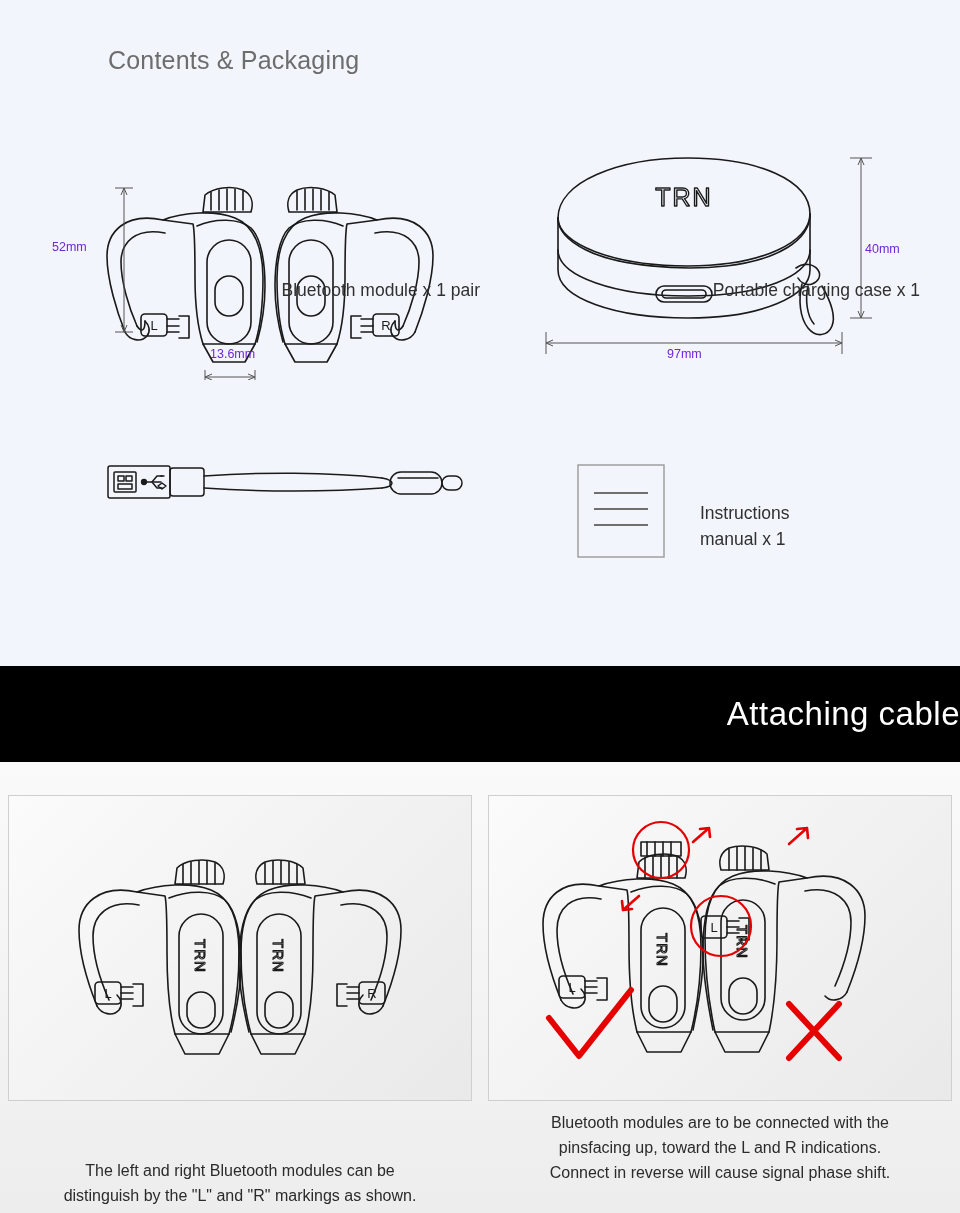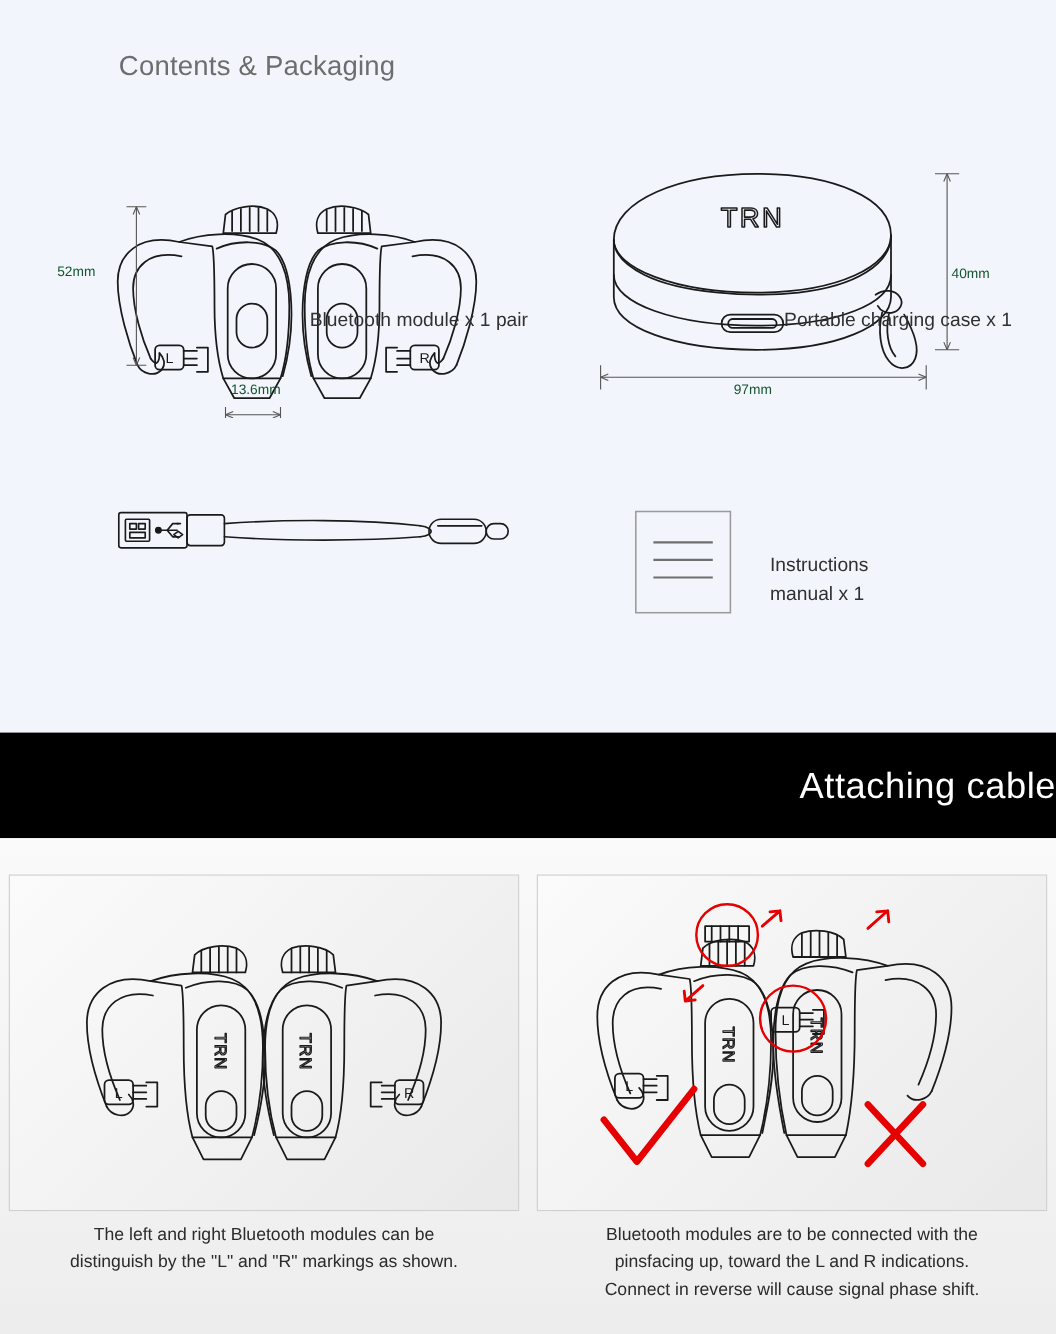"52mm" .dim-label { color: #14532d -> #6d28d9 }
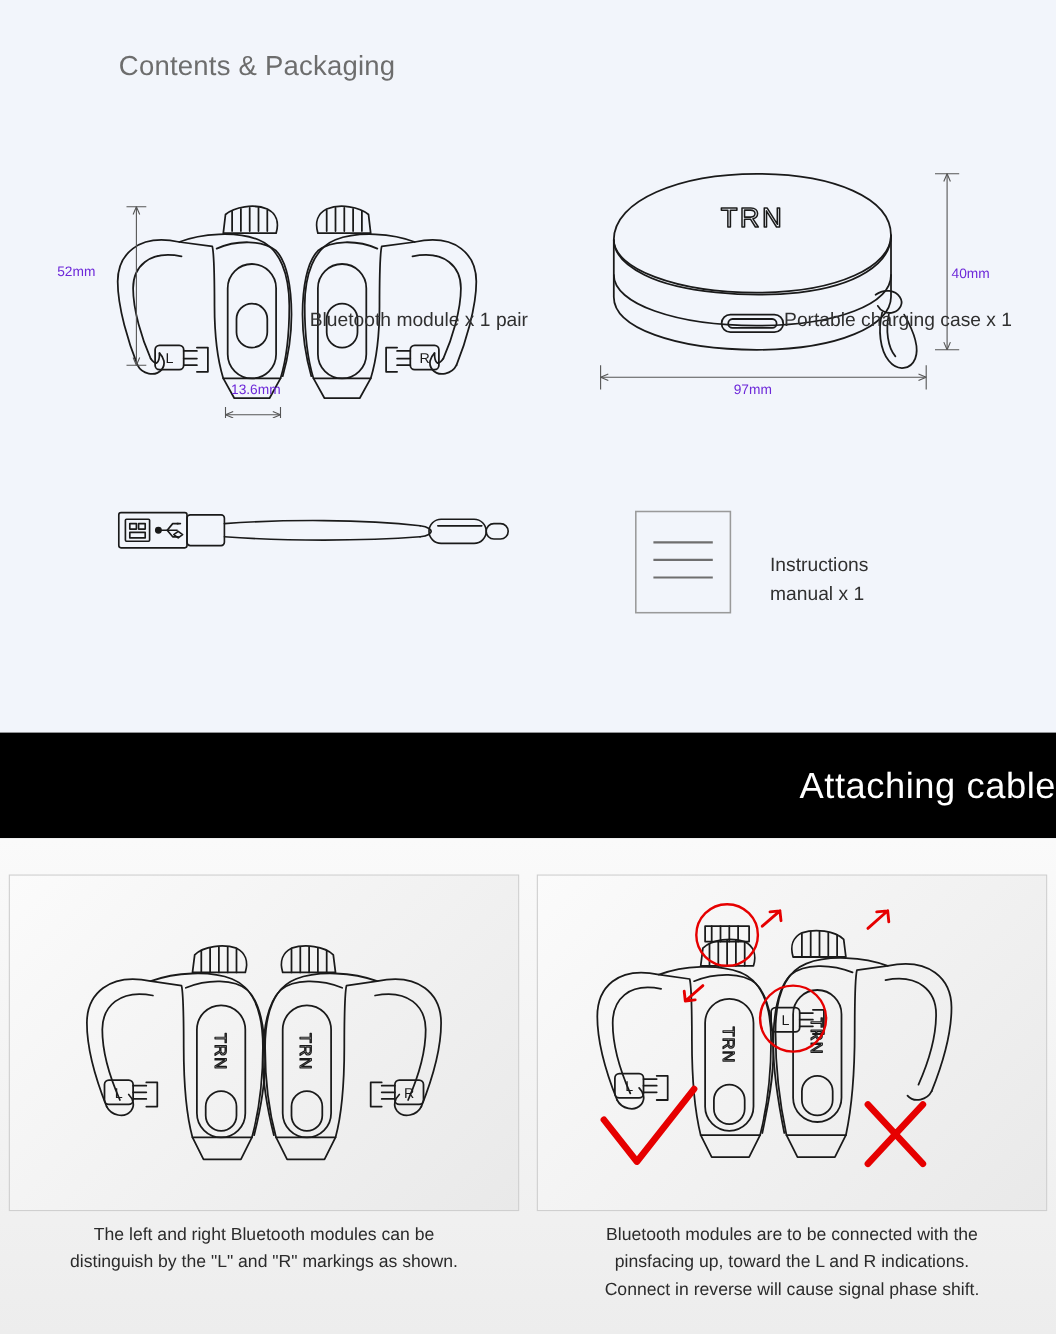"The left and right Bluetooth" .caption-left { margin-top: none -> 48px }
